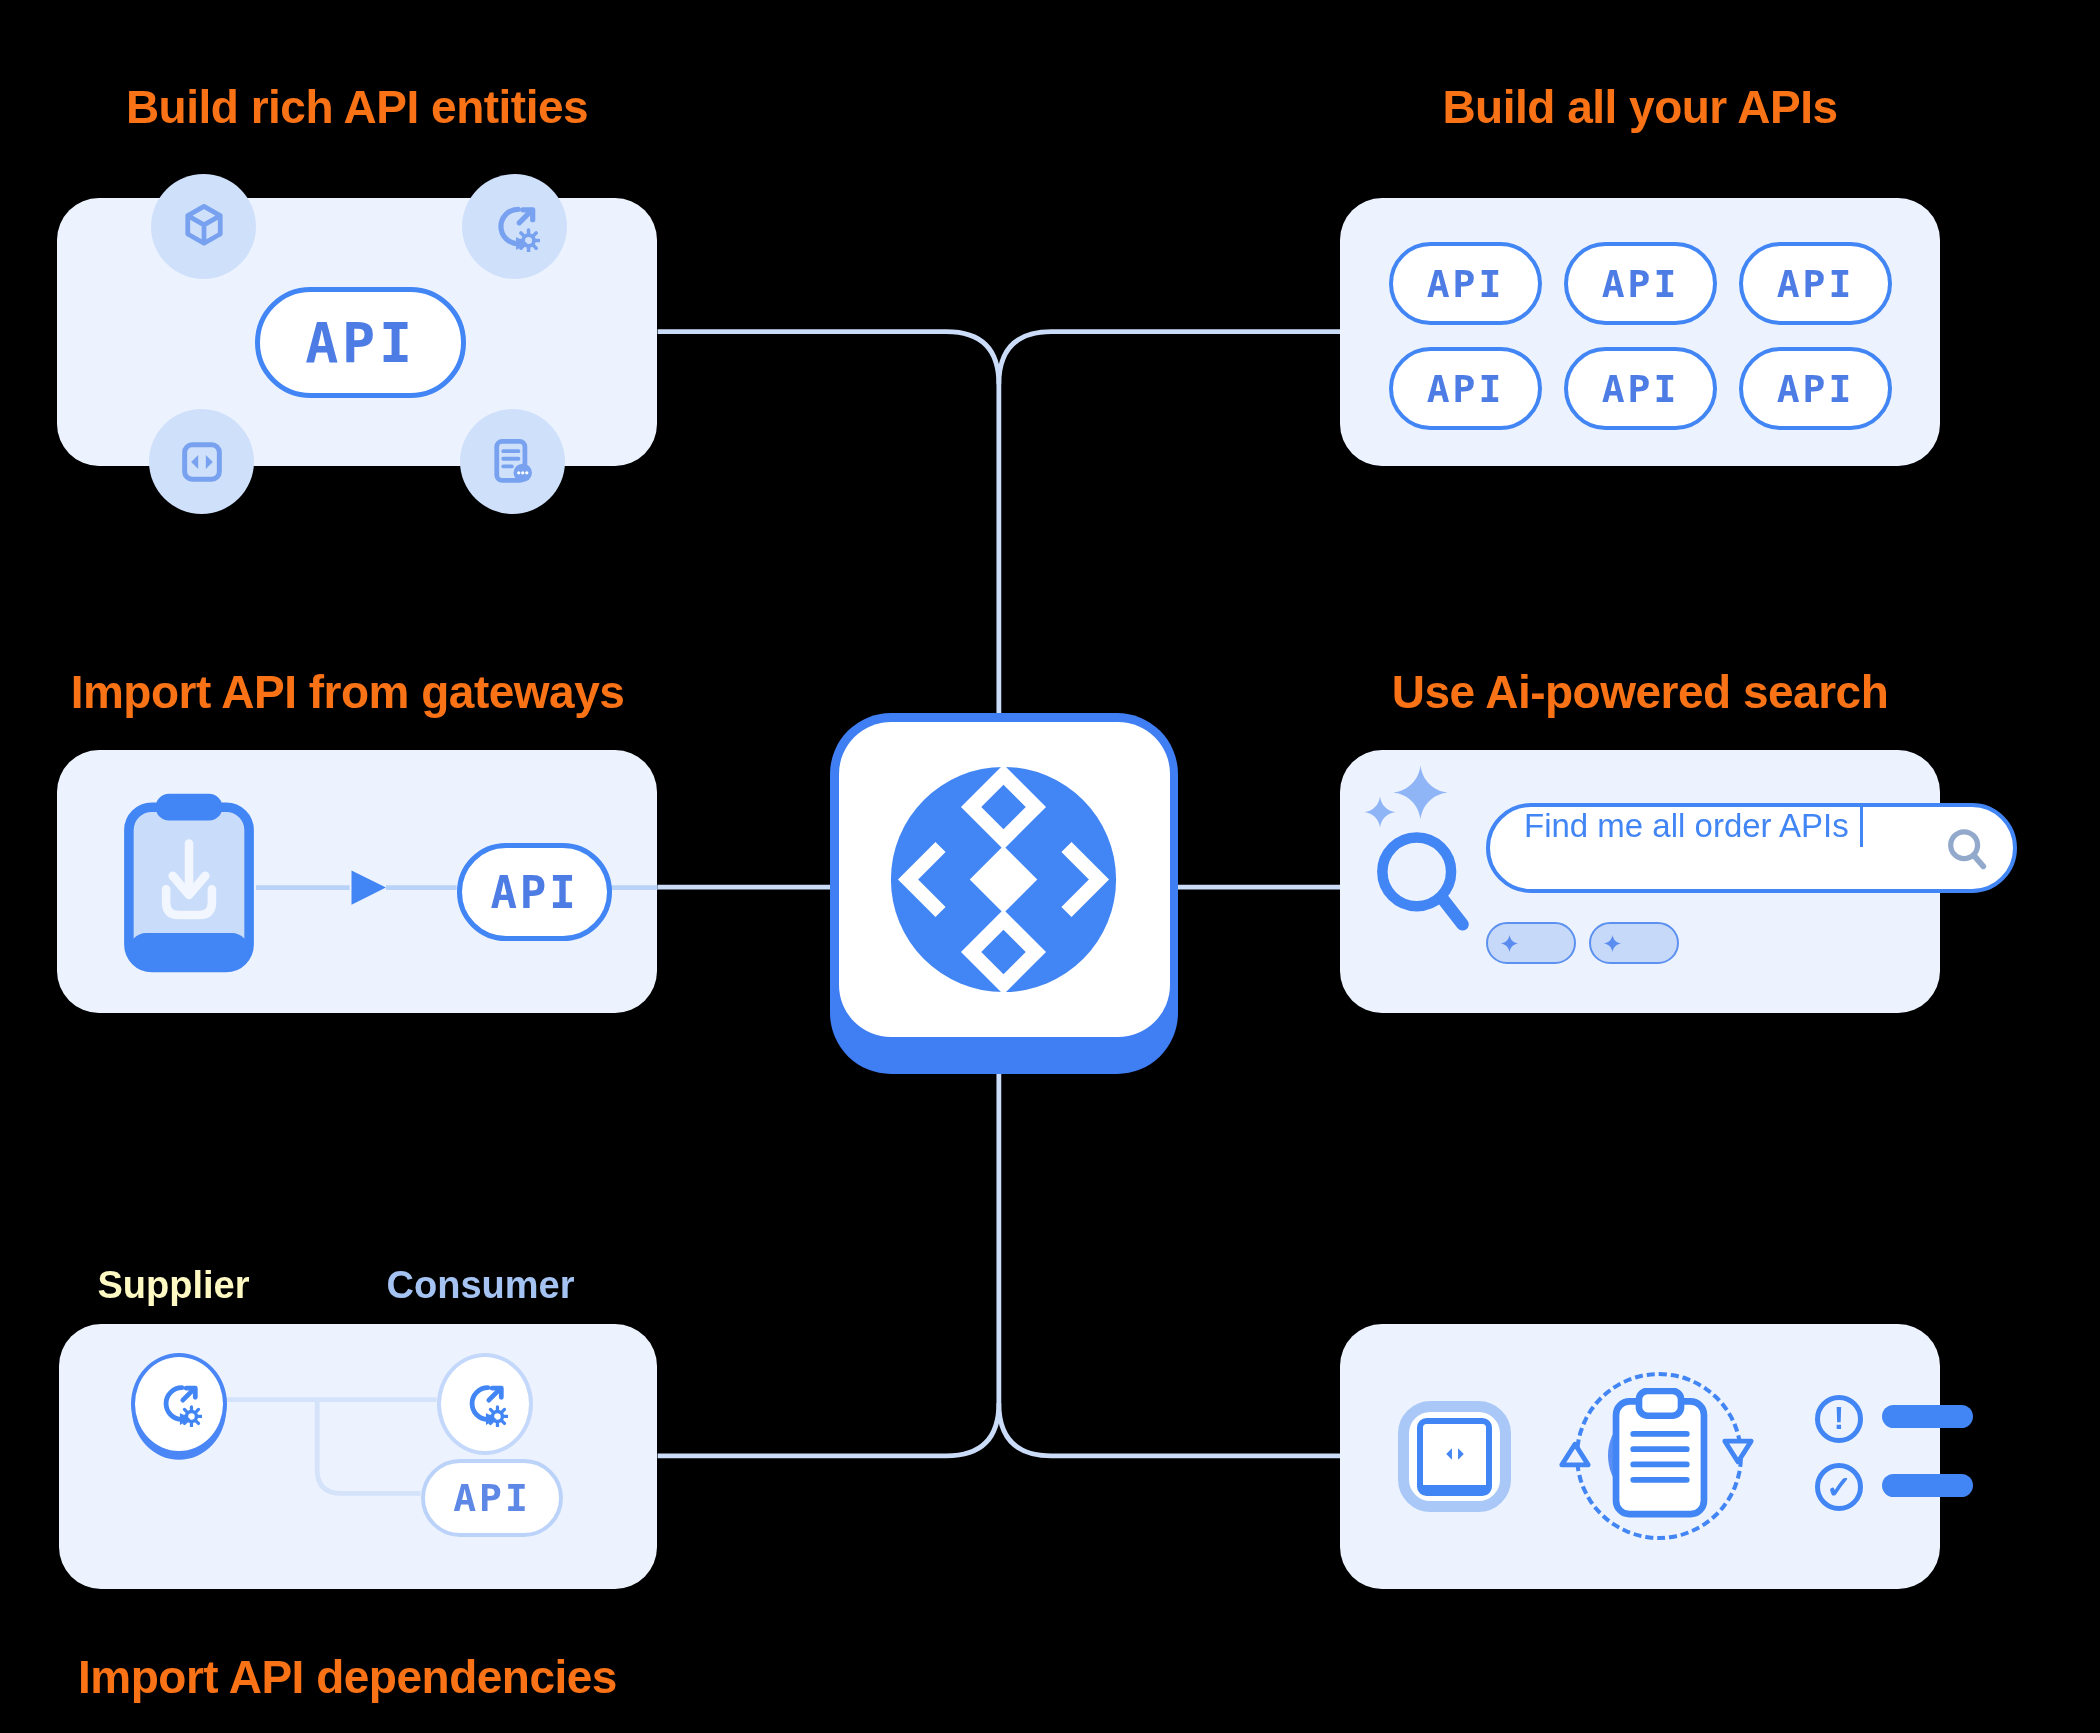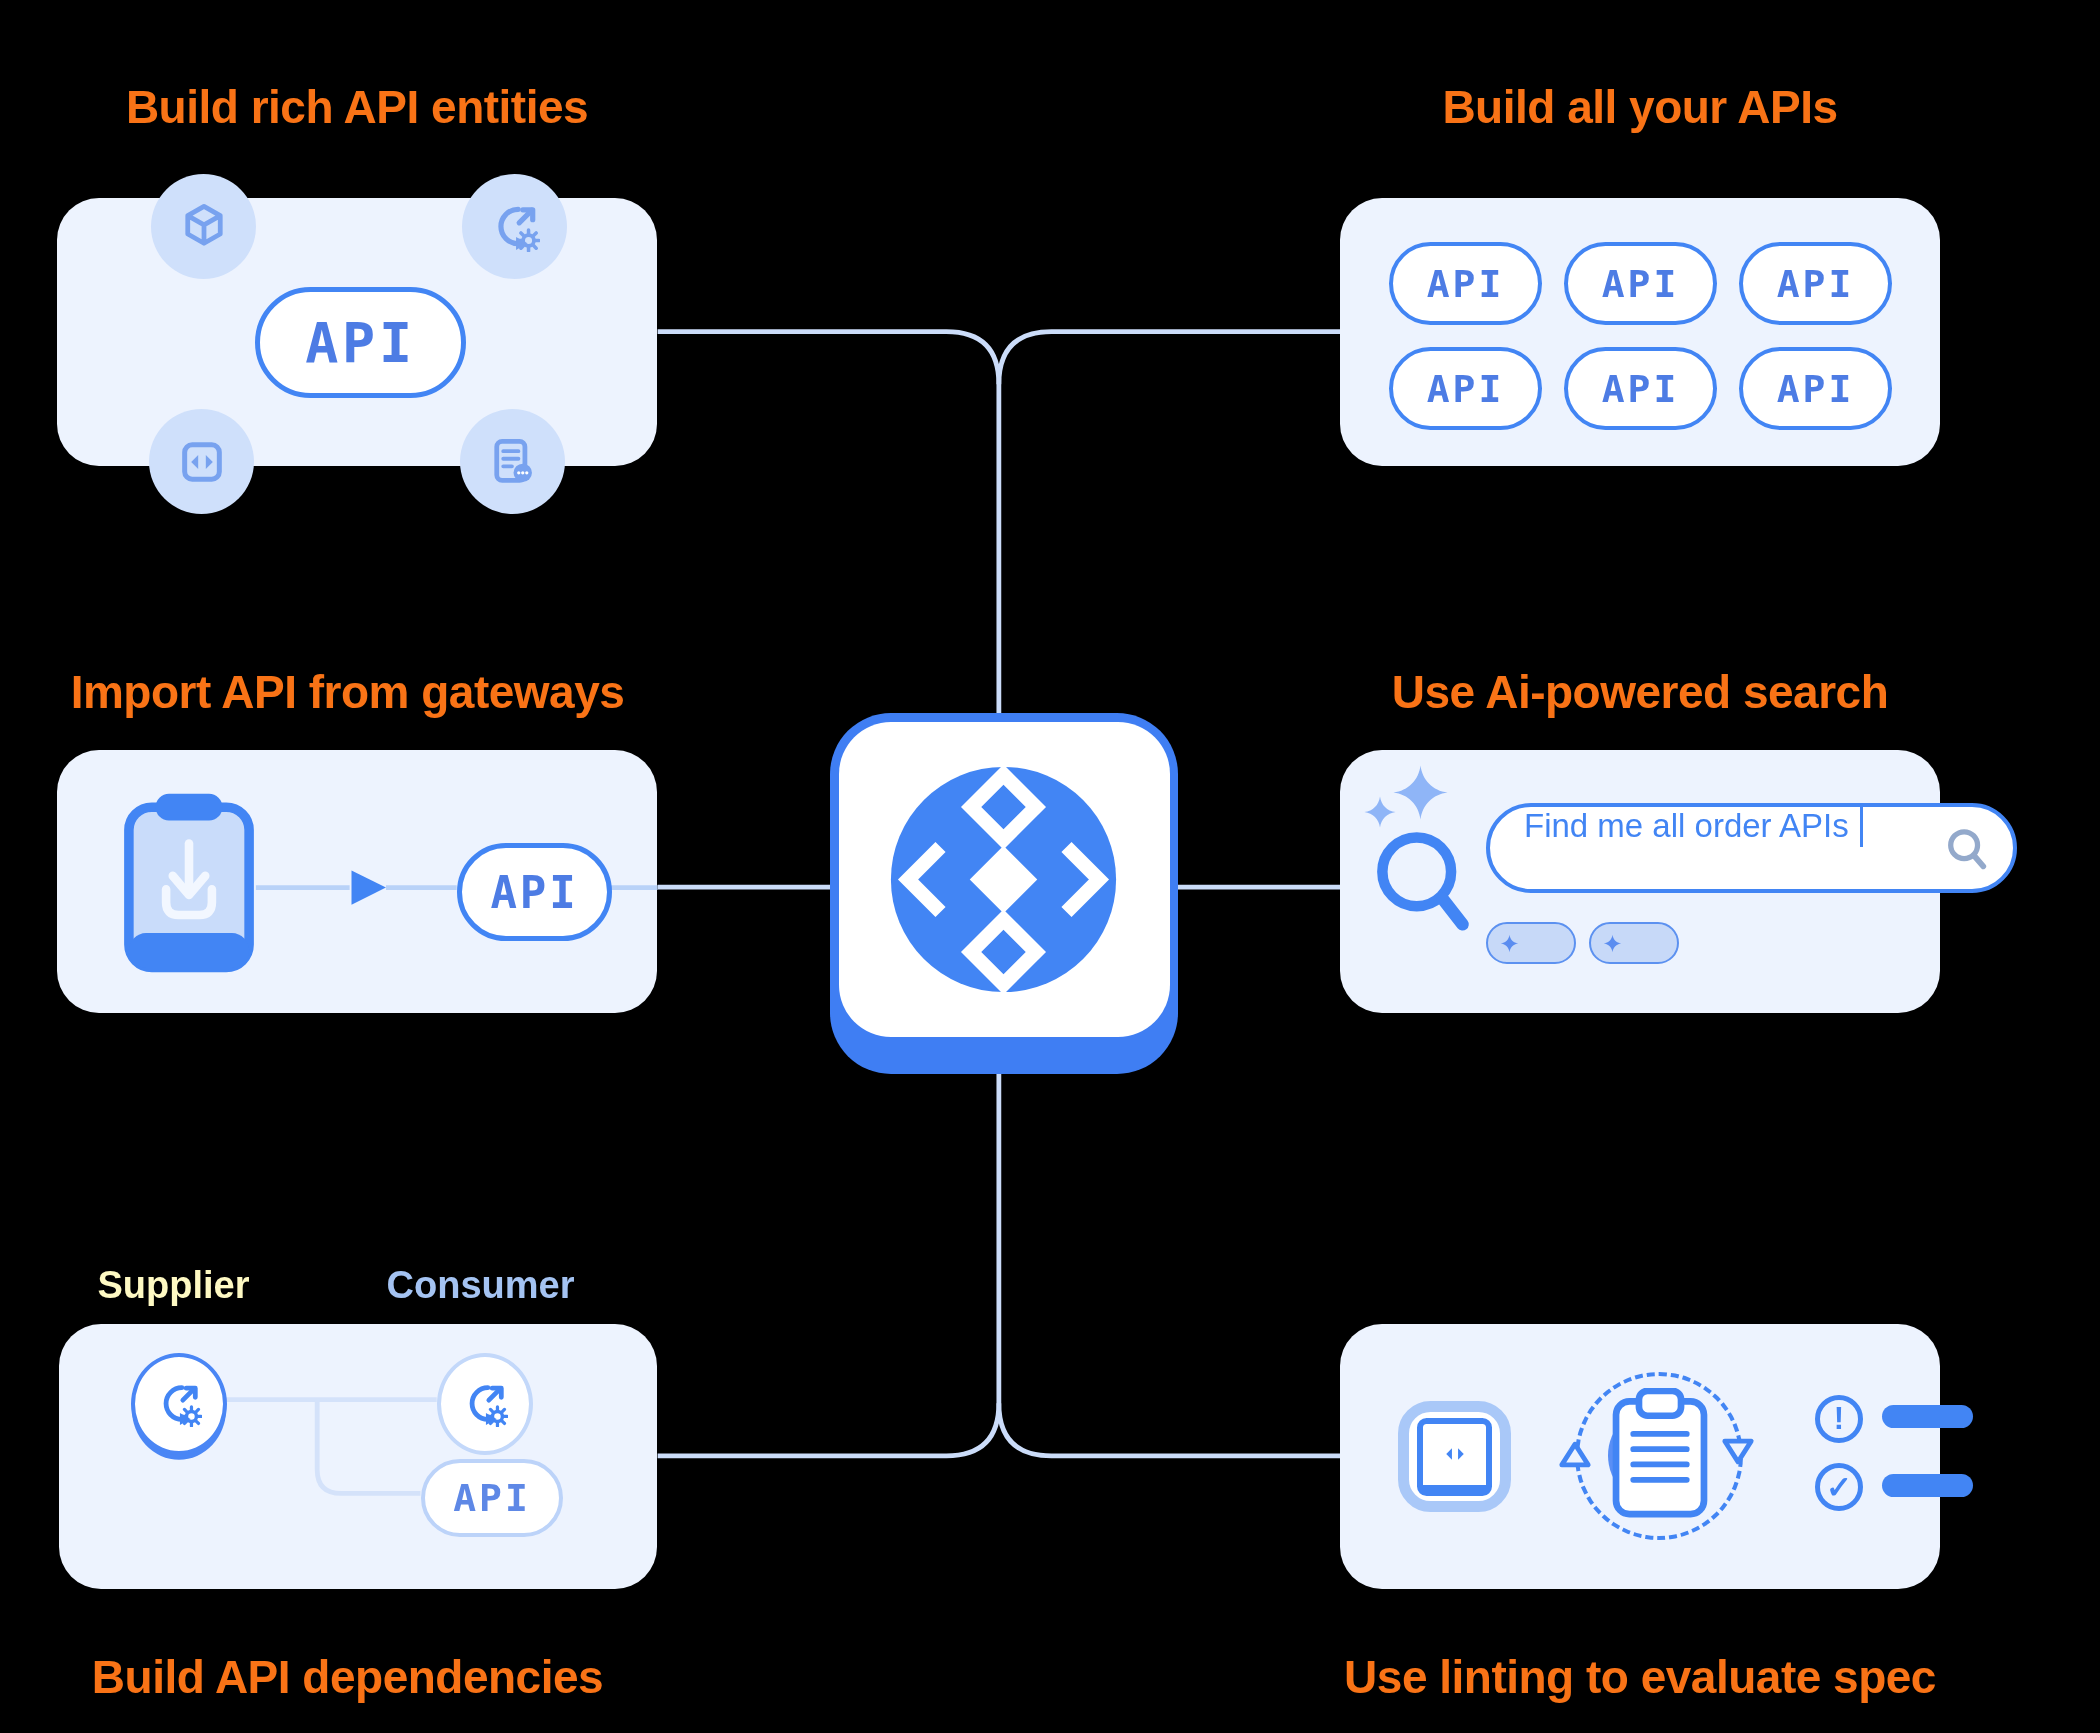"Build API dependencies" div.title { text: Build -> Import }
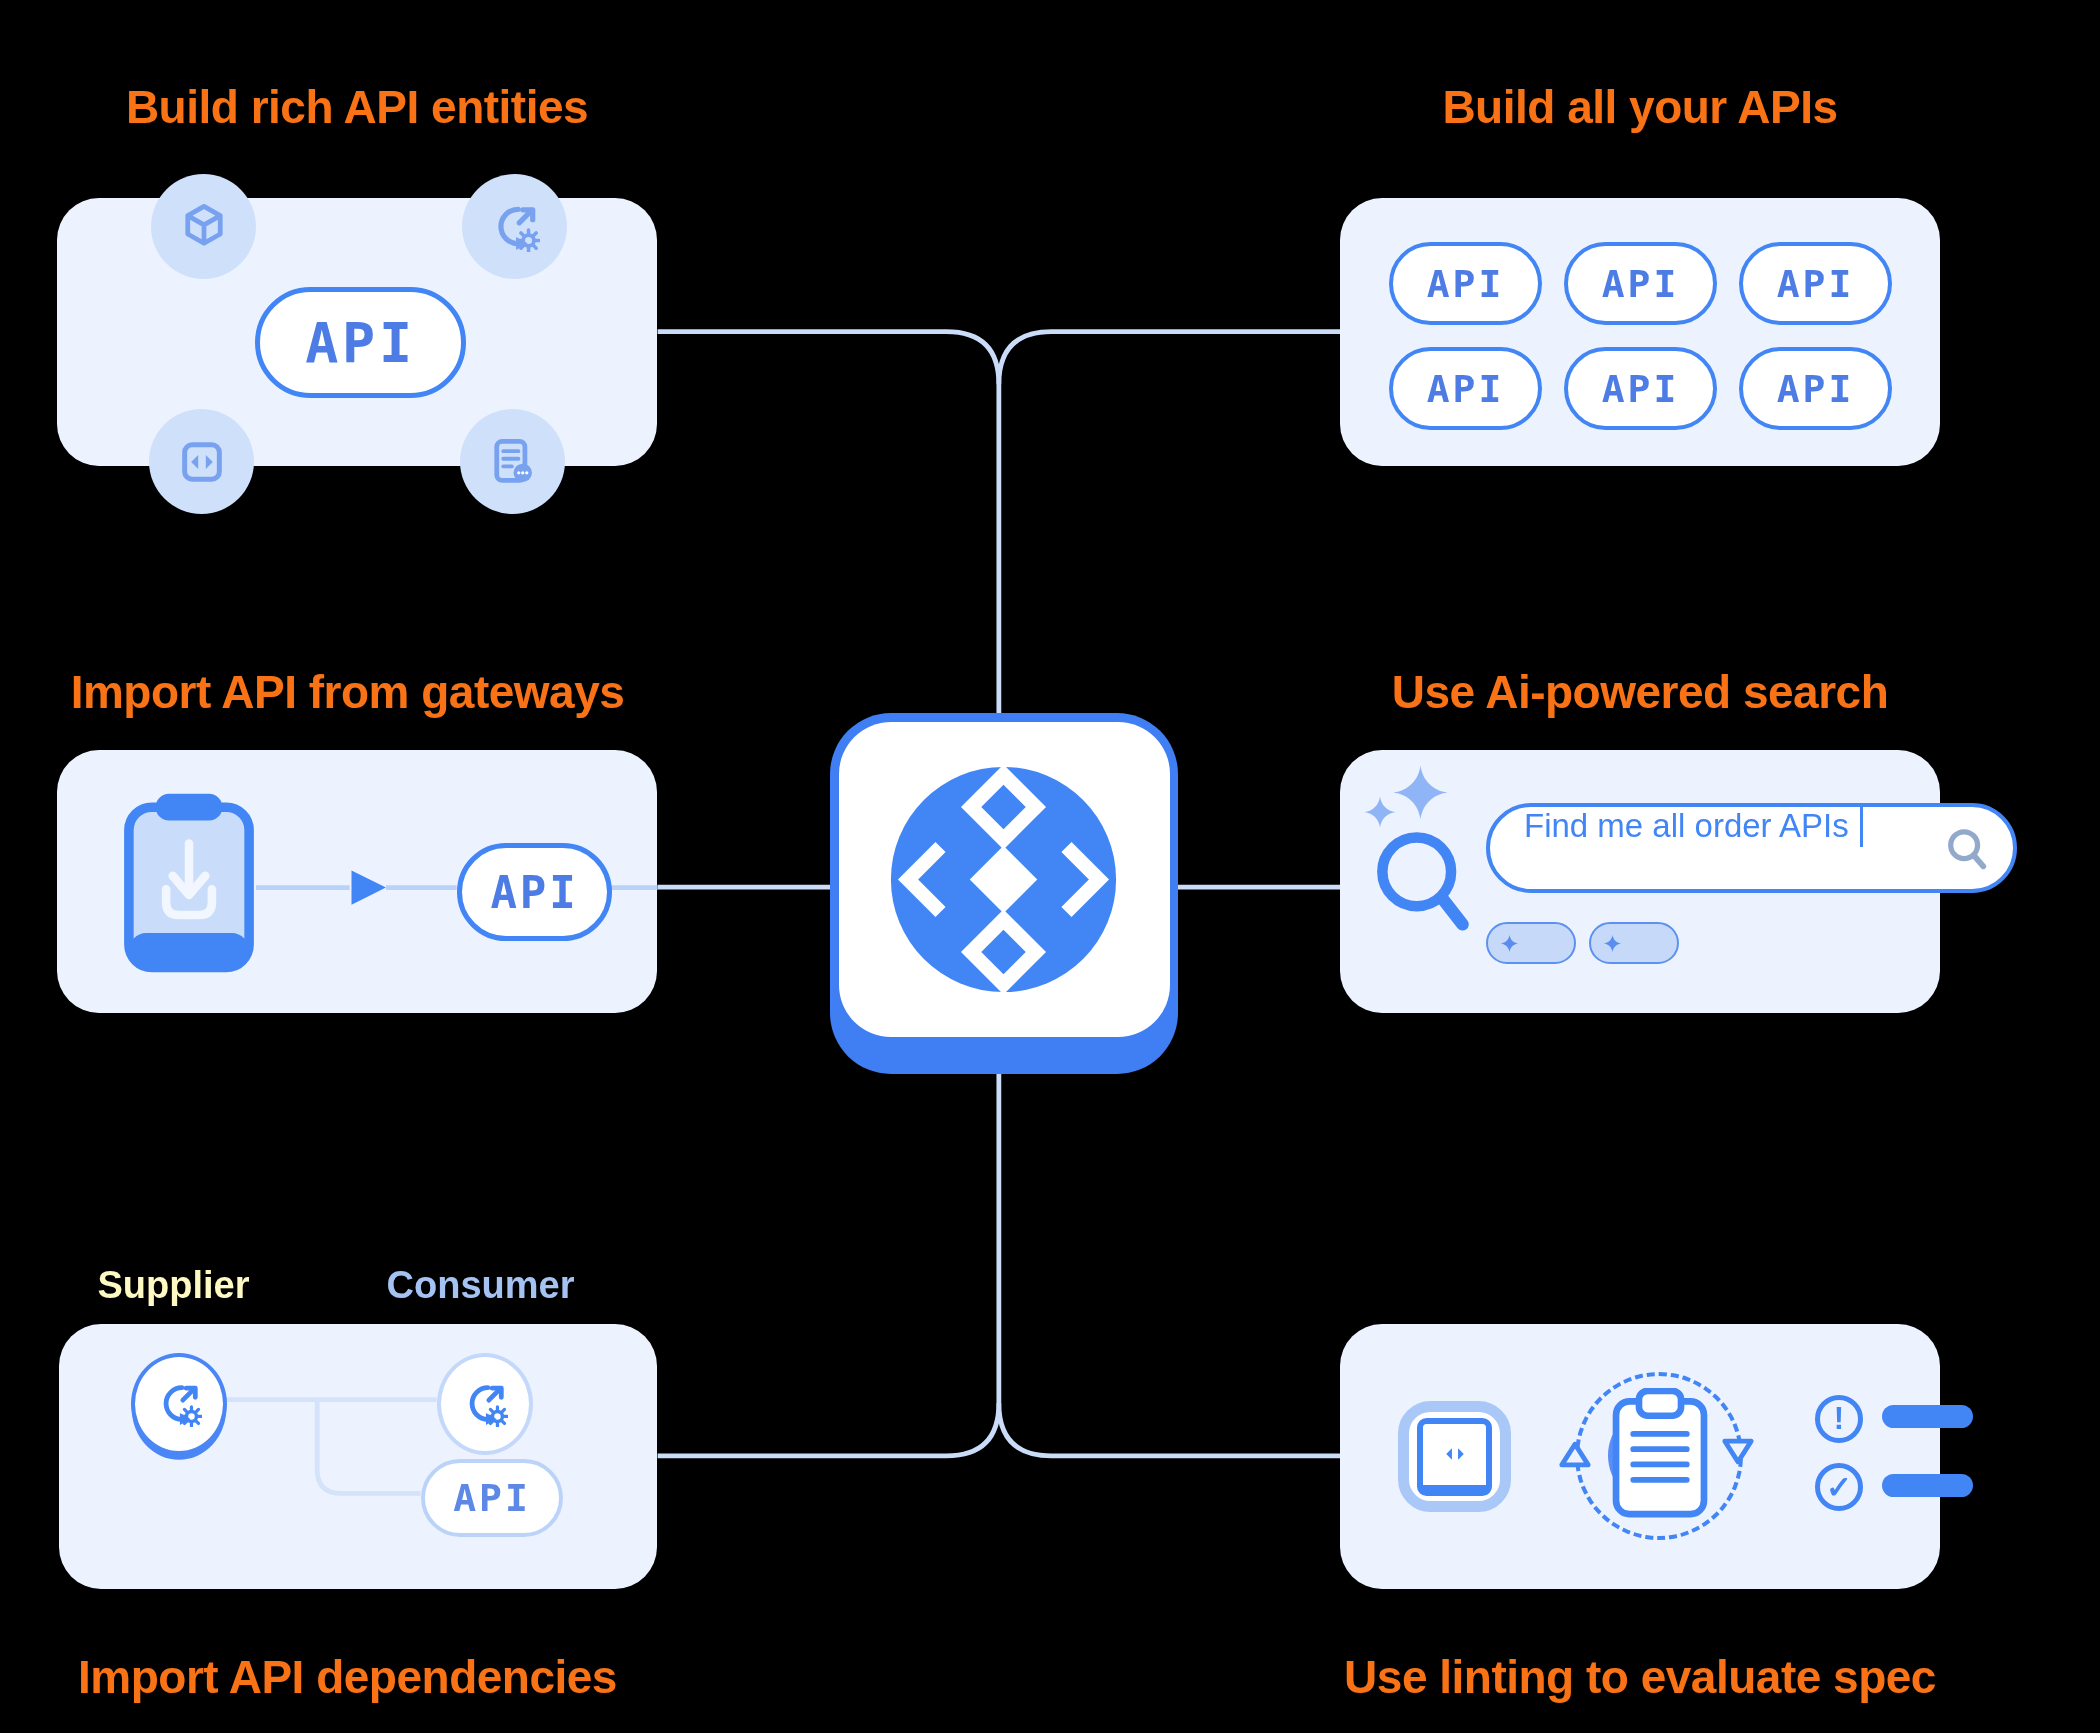"Use linting to evaluate spec" div.title { html: <div>Use linting to evaluate spec</div> -> none }
